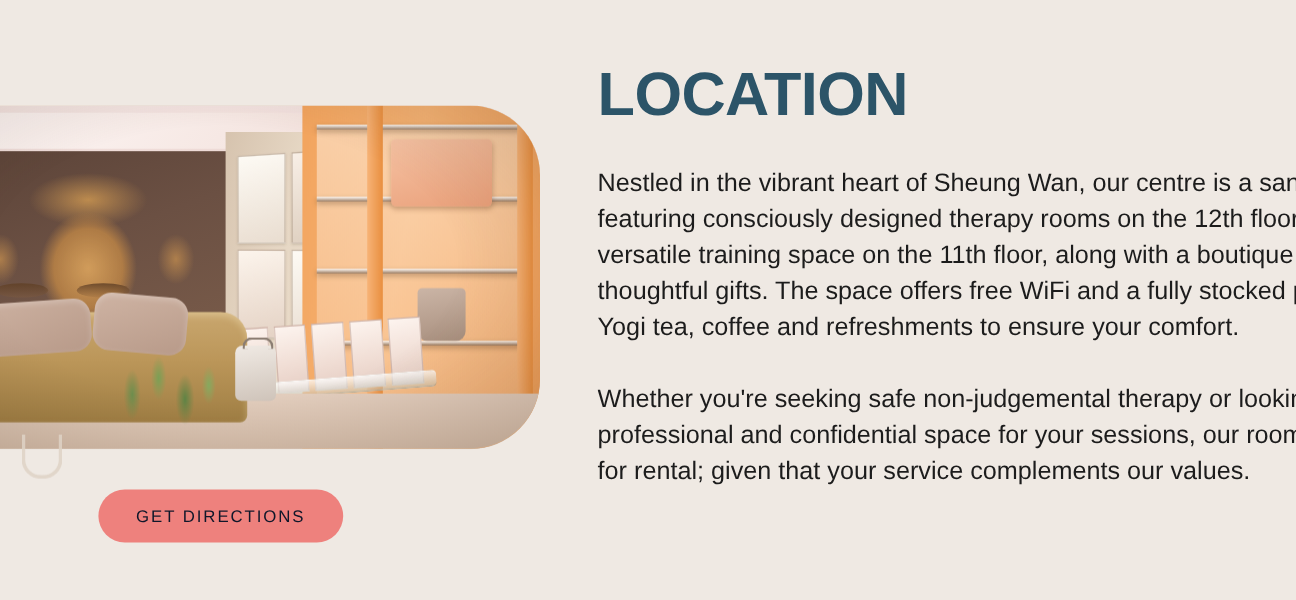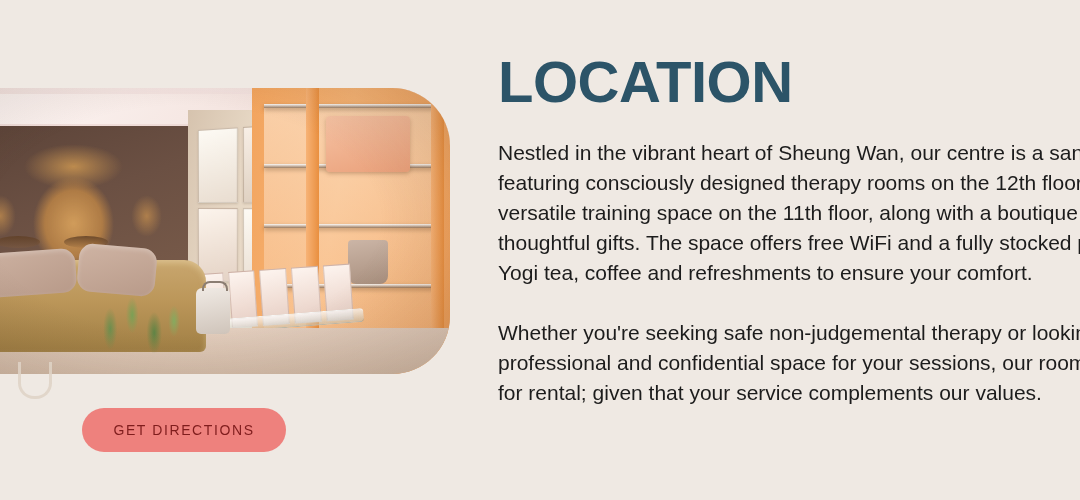"LOCATION" .heading { font-size: 58px -> 51px }
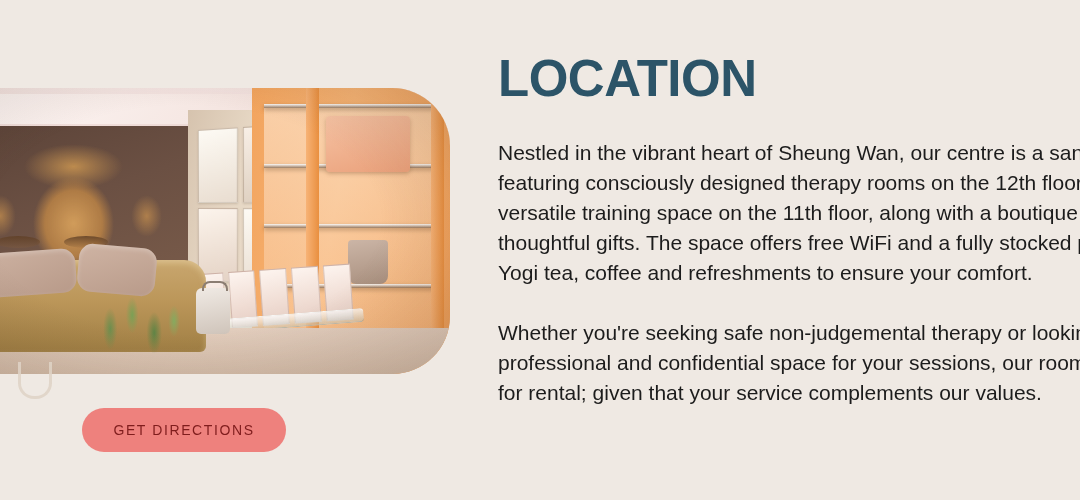"GET DIRECTIONS" .cta-button { color: #7f1d1d -> #0f172a }
